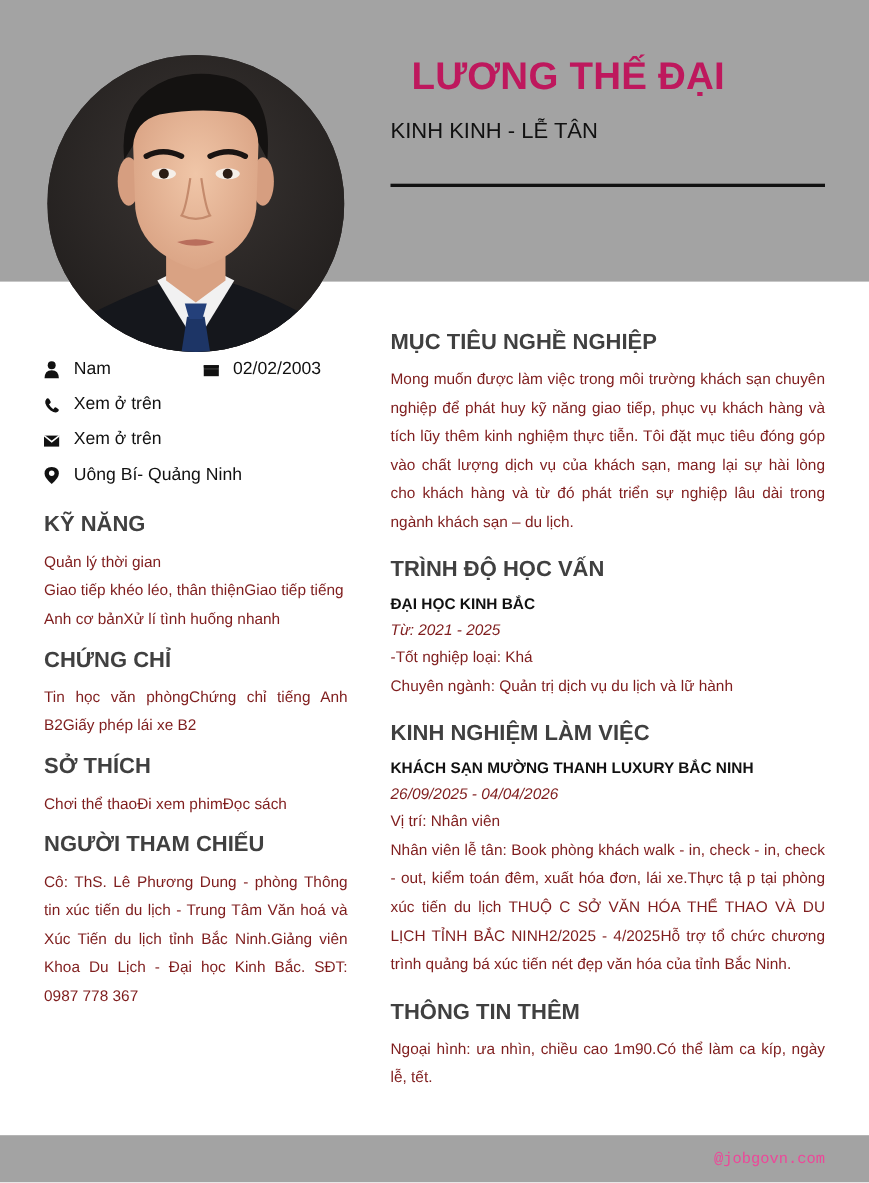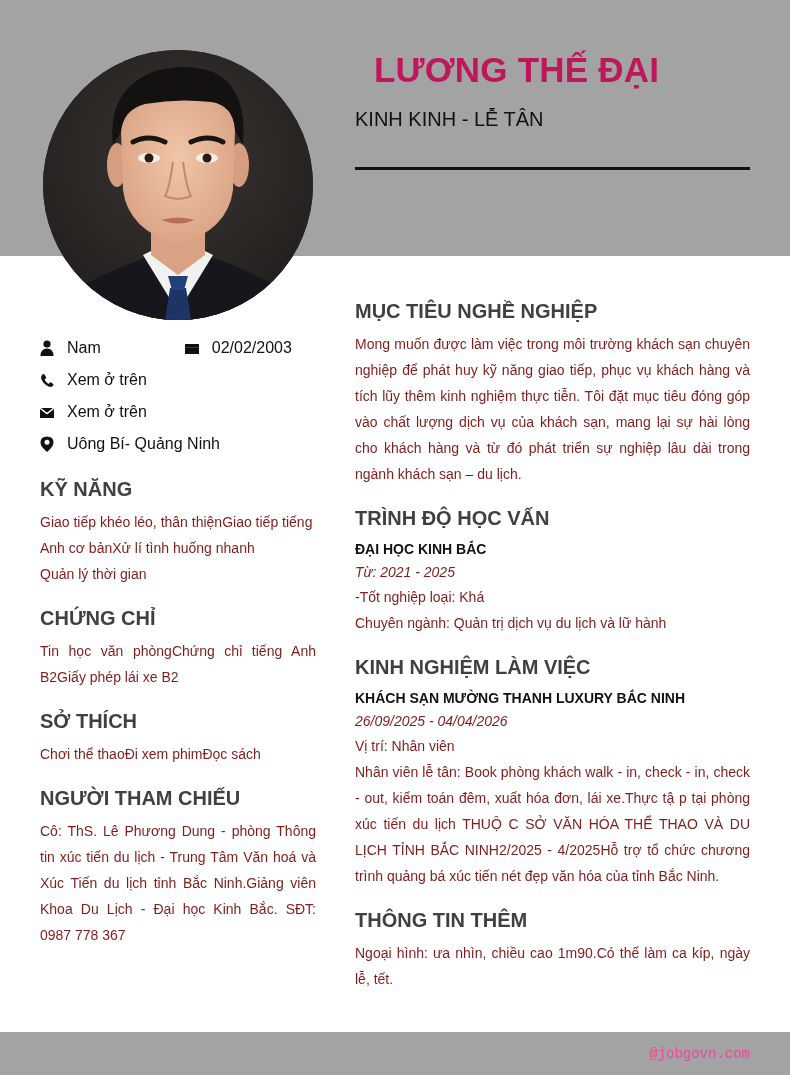"Nam" .left-col { top: 332px -> 320px }
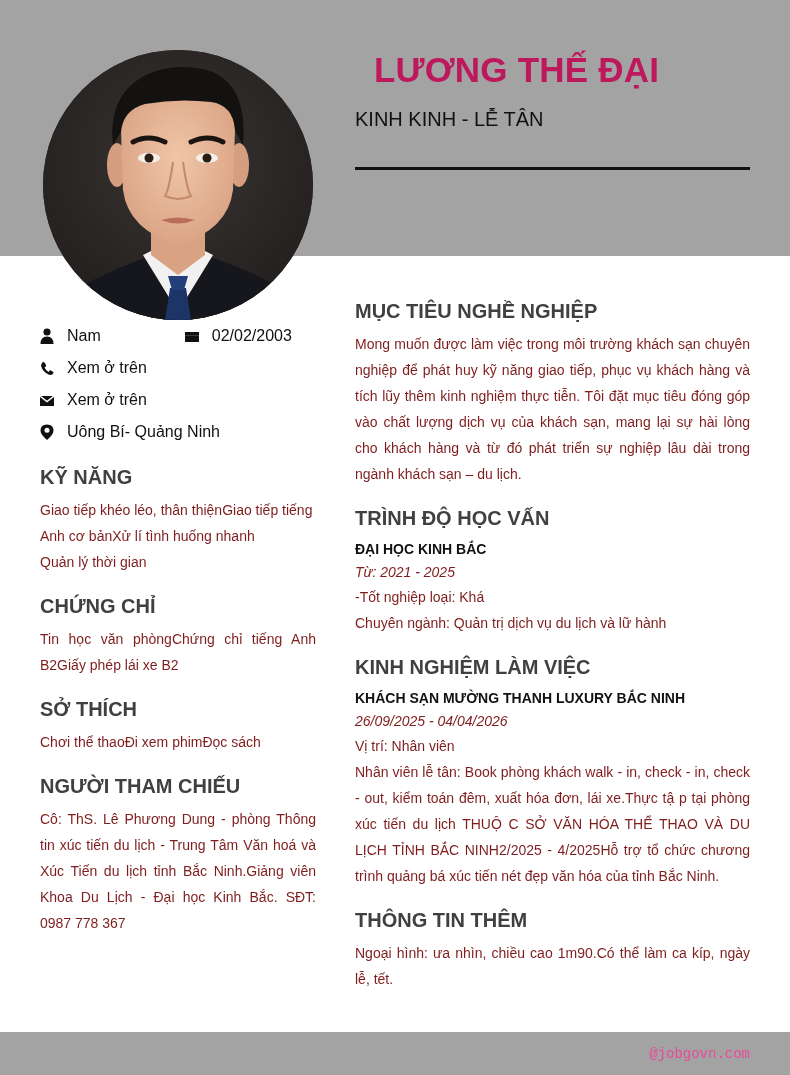"Giao tiếp khéo léo, thân" div.body-text { order: before "Quản lý thời gian" -> after "Quản lý thời gian" }
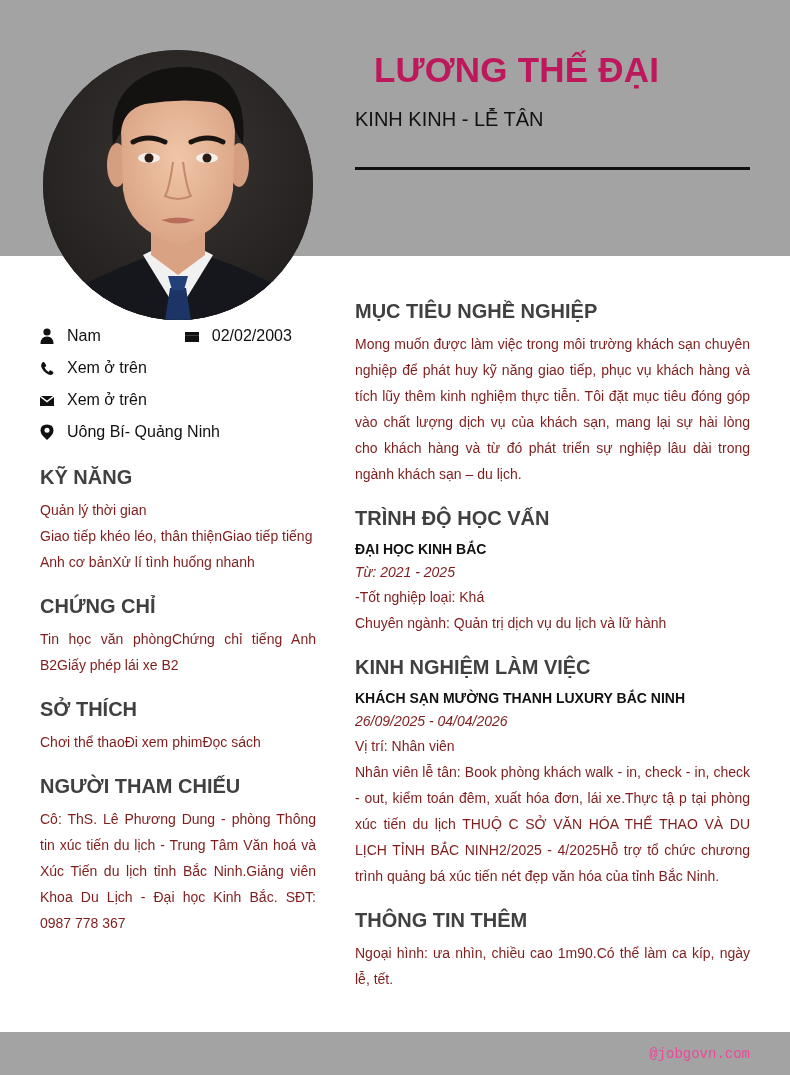"CHỨNG CHỈ" .left-col .section-title { margin-top: 20px -> 14px }
